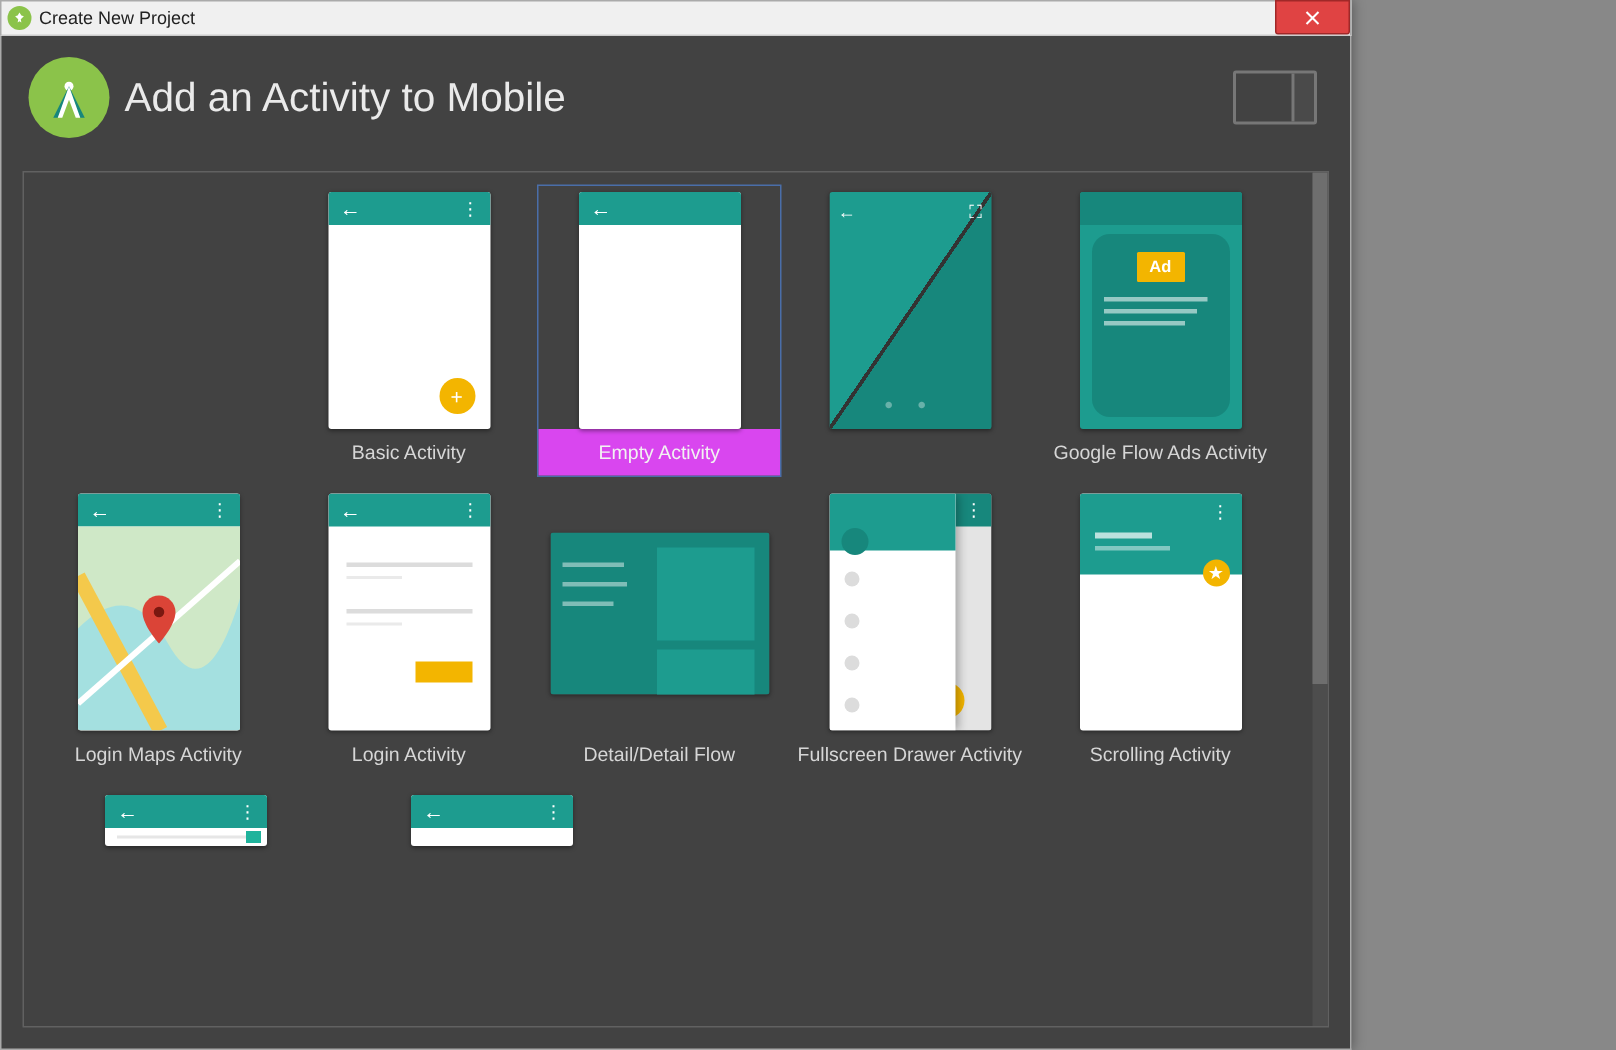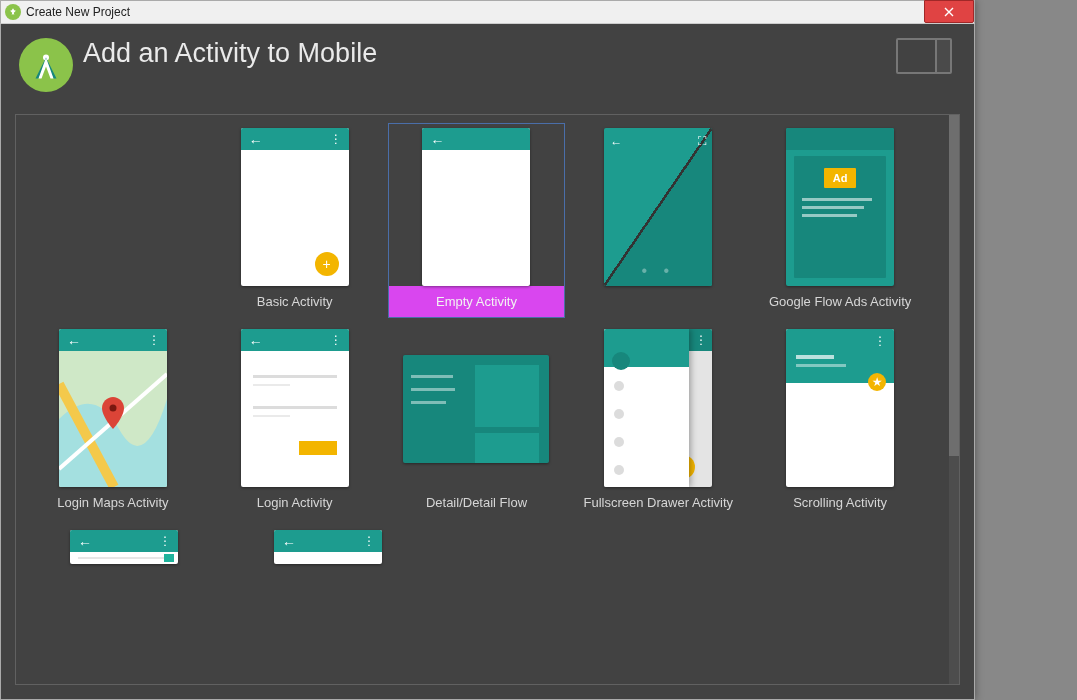"Create New Project" .window { width: 975px -> 901px }
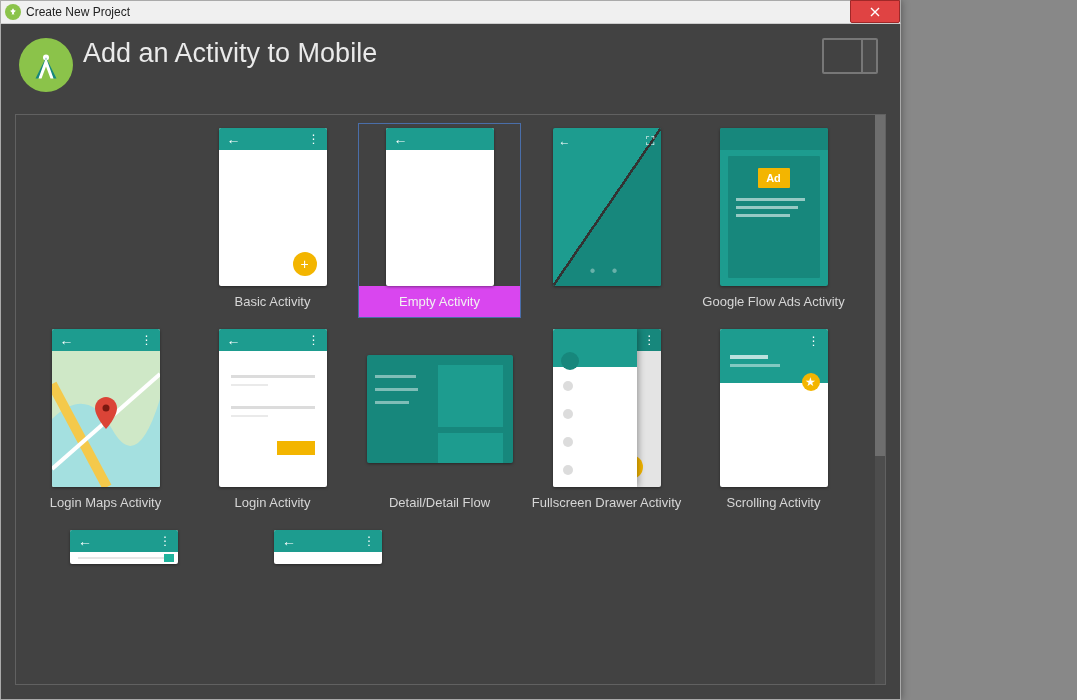"Add an Activity to Mobile" .header { align-items: none -> center }
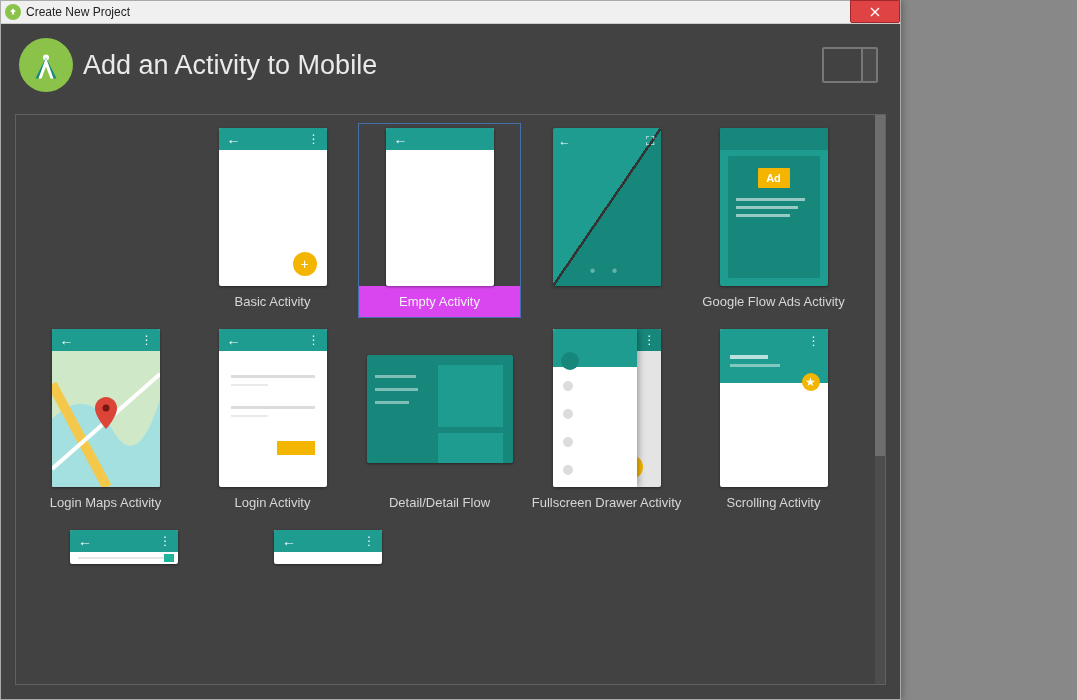"Ad" .ad-card { border-radius: 1px -> 12px }
